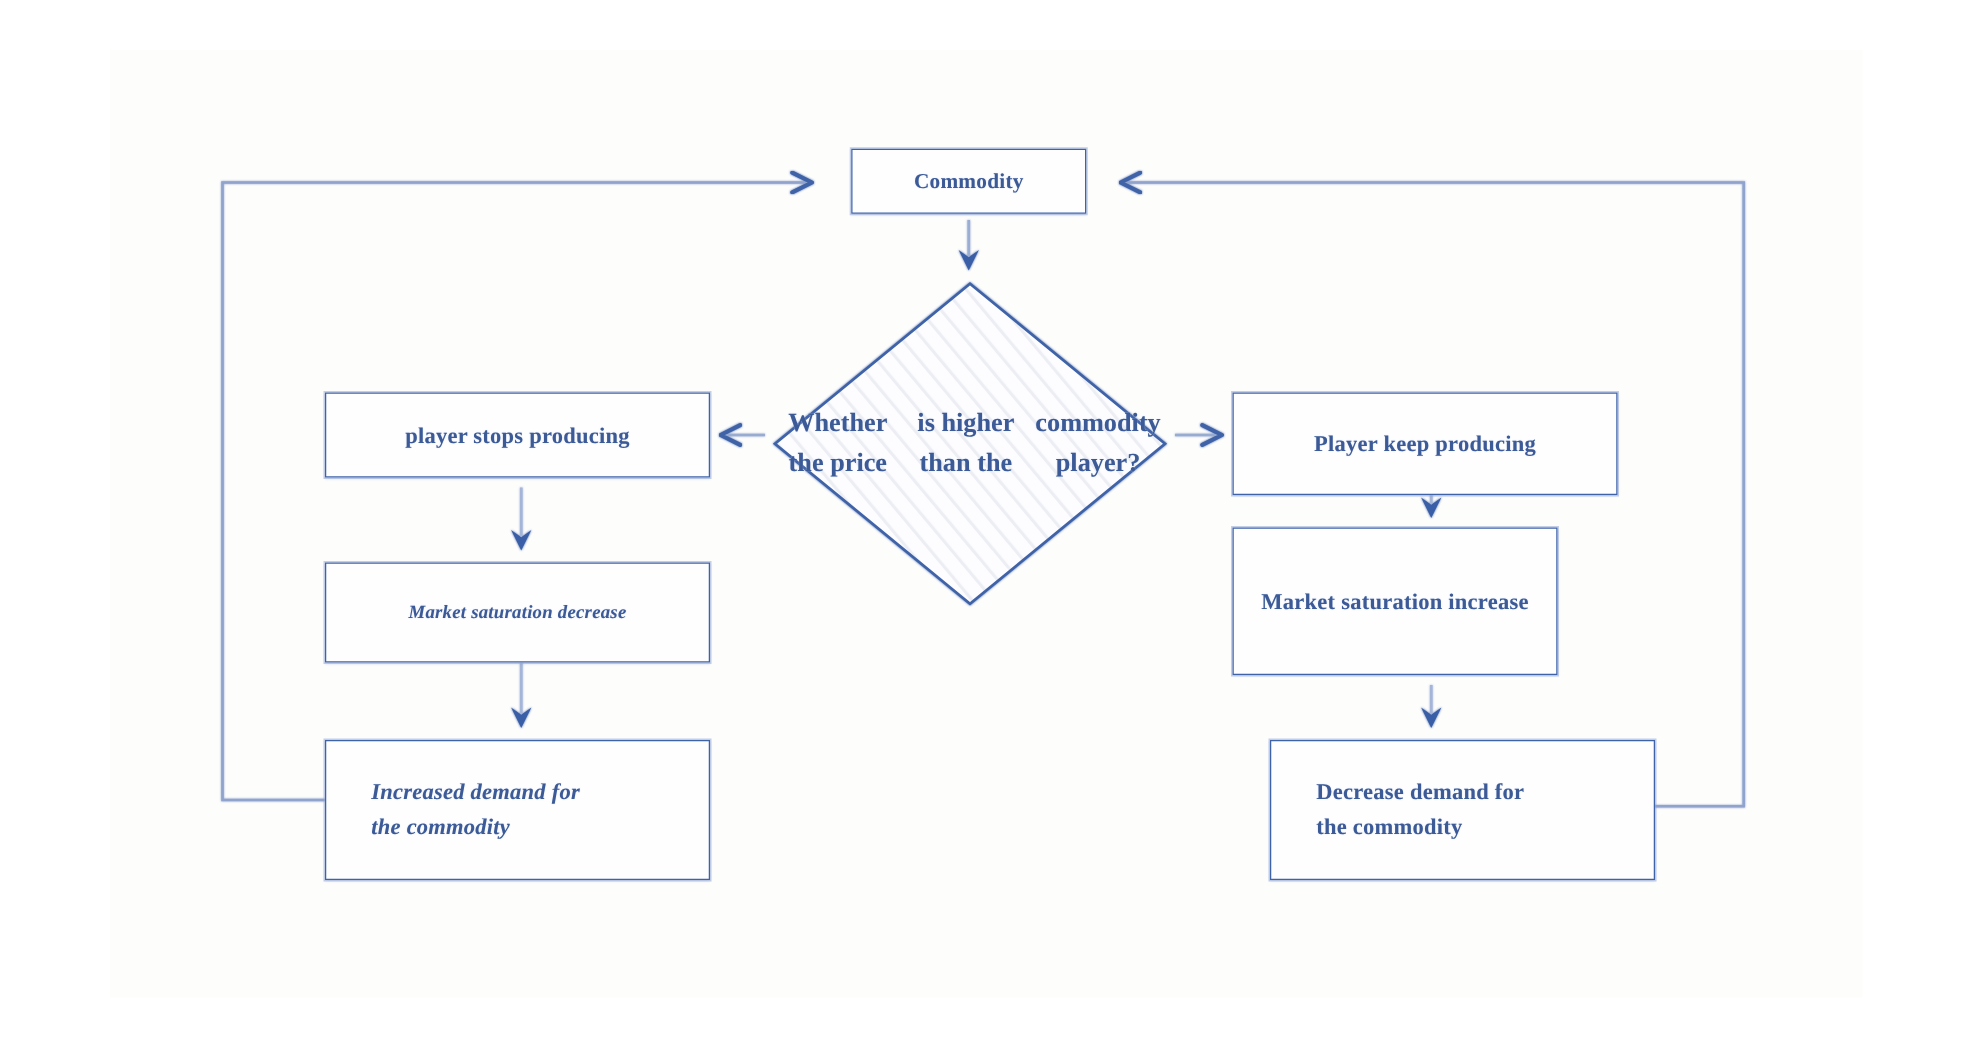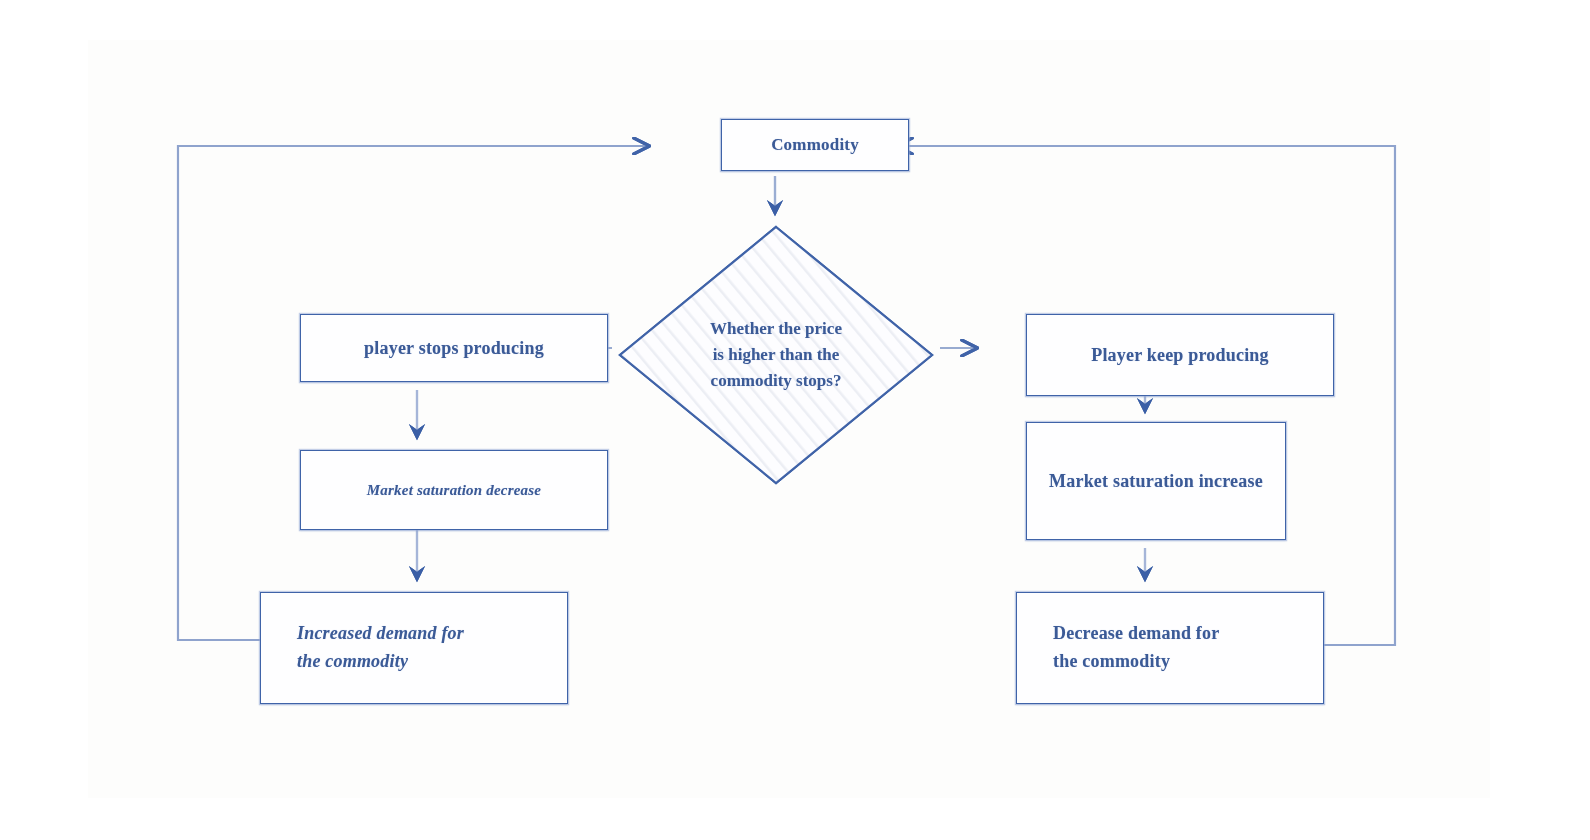"Commodity" .node-box.center-text { margin-left: 40px -> none }
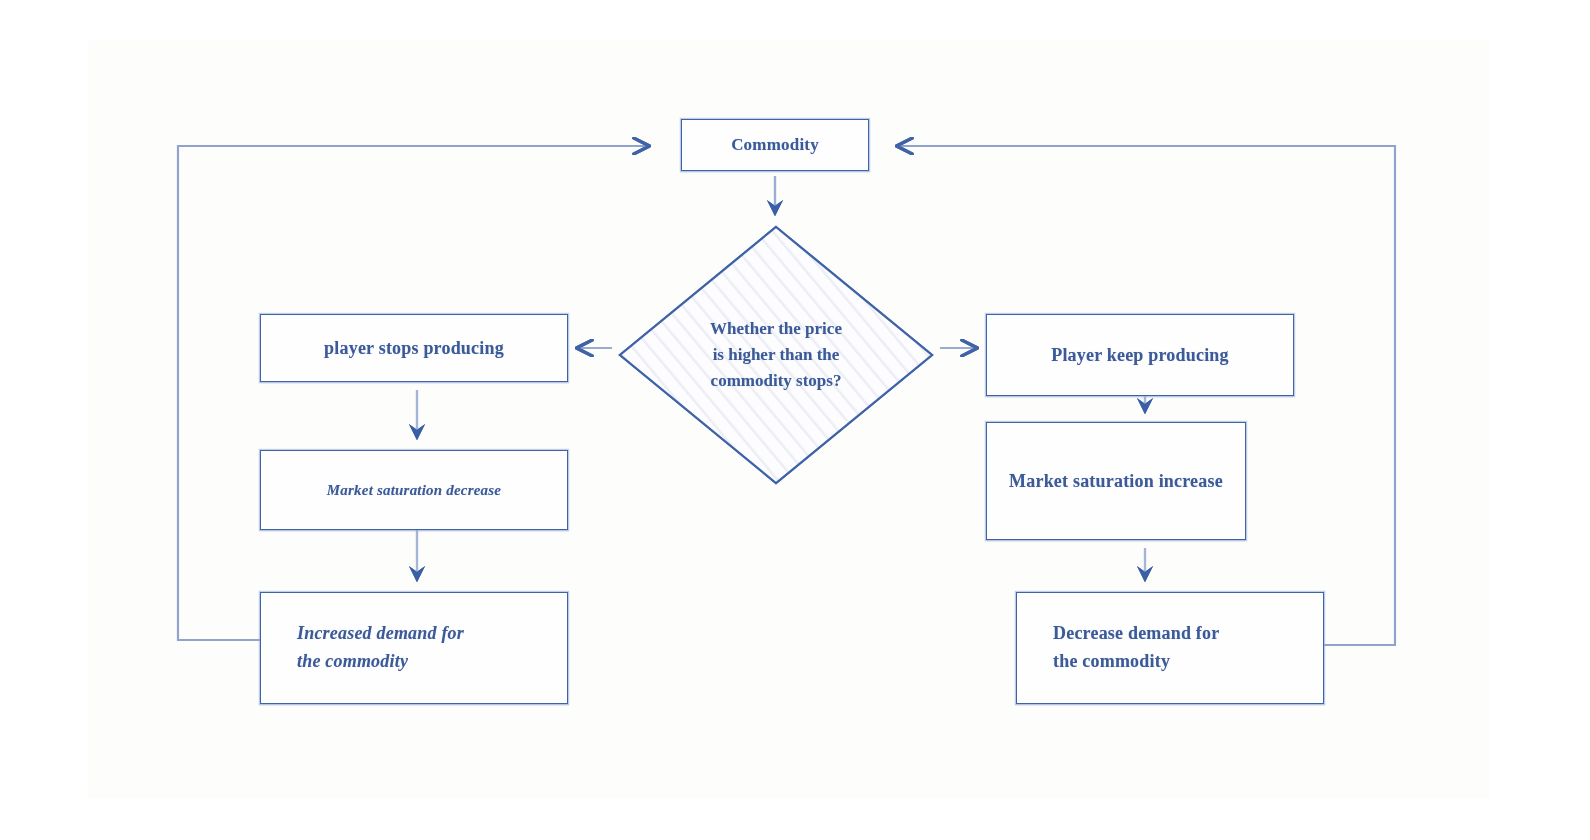"Whether the price" #node-decision .diamond-label { flex-direction: column -> none; font-size: 17px -> 21px }
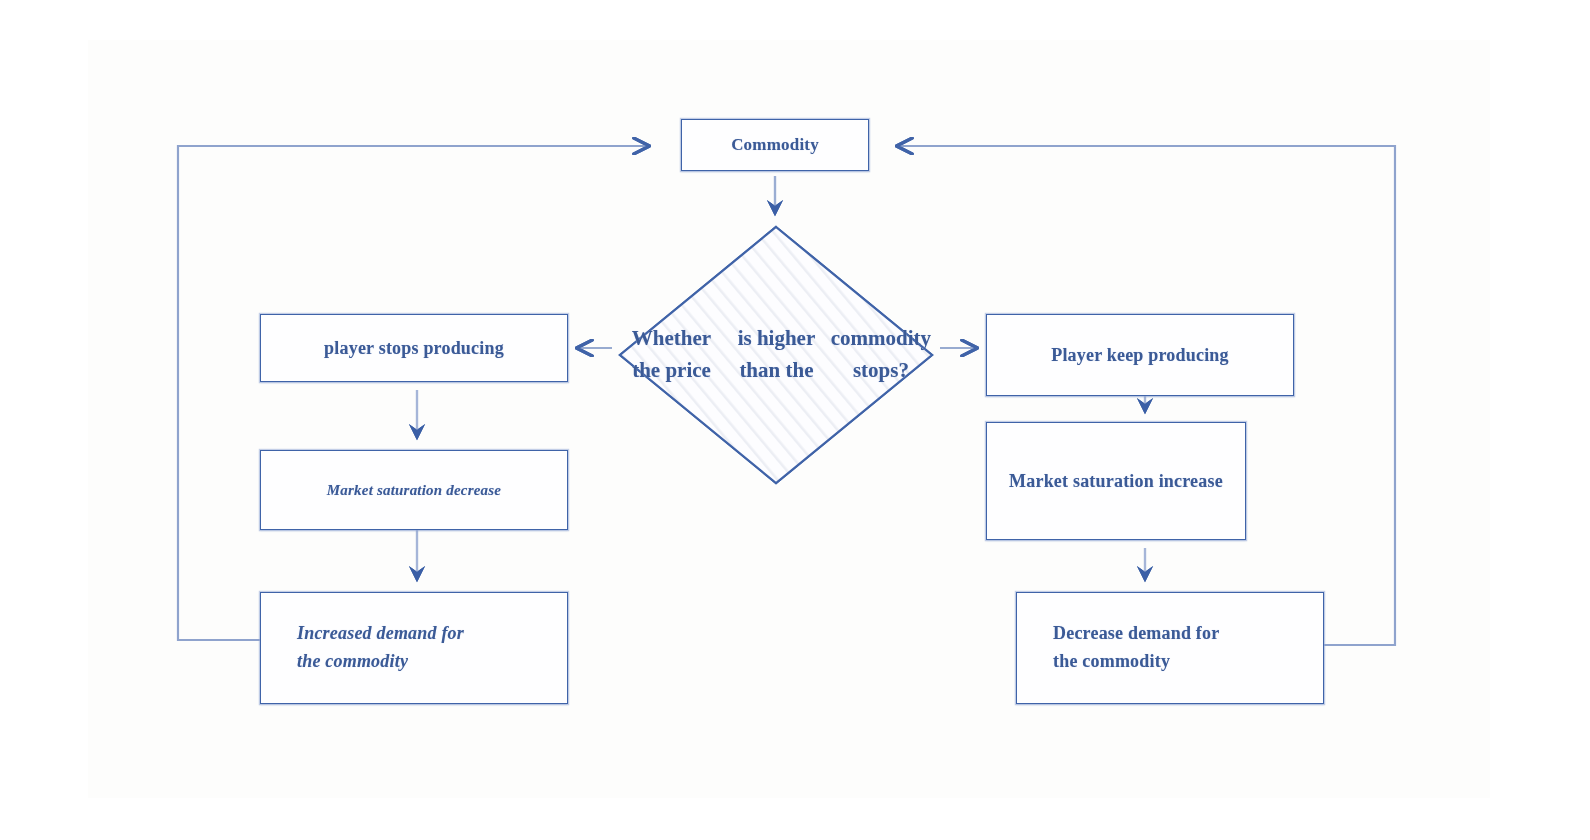"commodity stops?" span { text: stops -> player }
